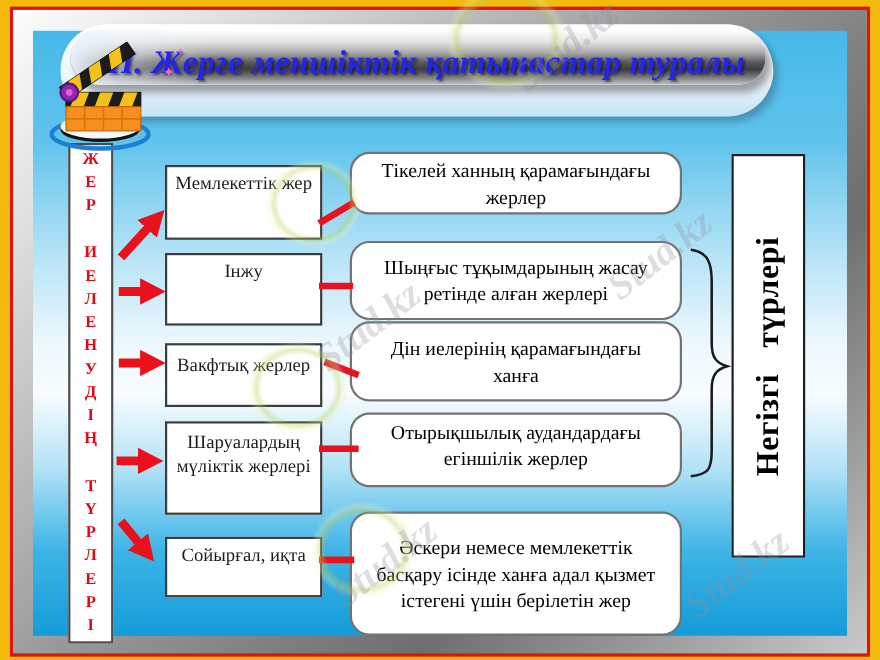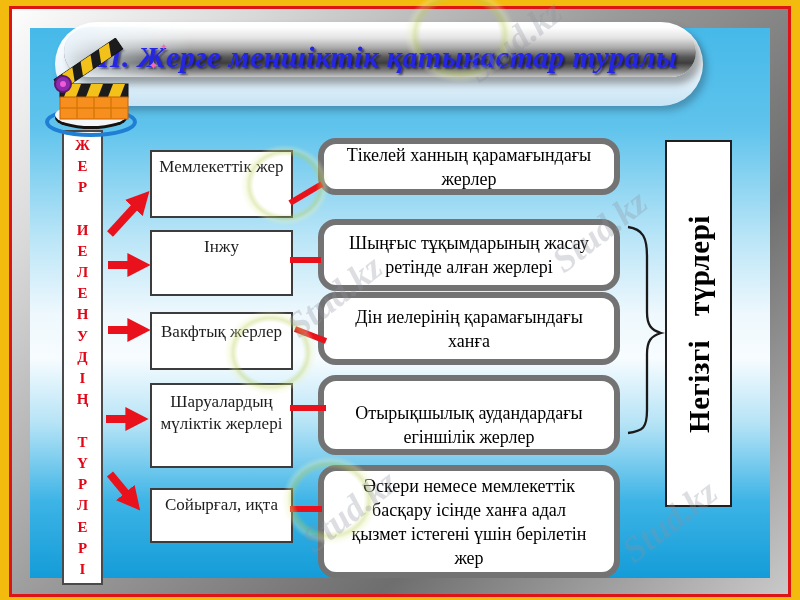"Тікелей ханның қарамағындағы жерлер" .rbox { border: 6px solid #737373 -> 2px solid #737373; padding: 20px 22px -> 4px 22px }
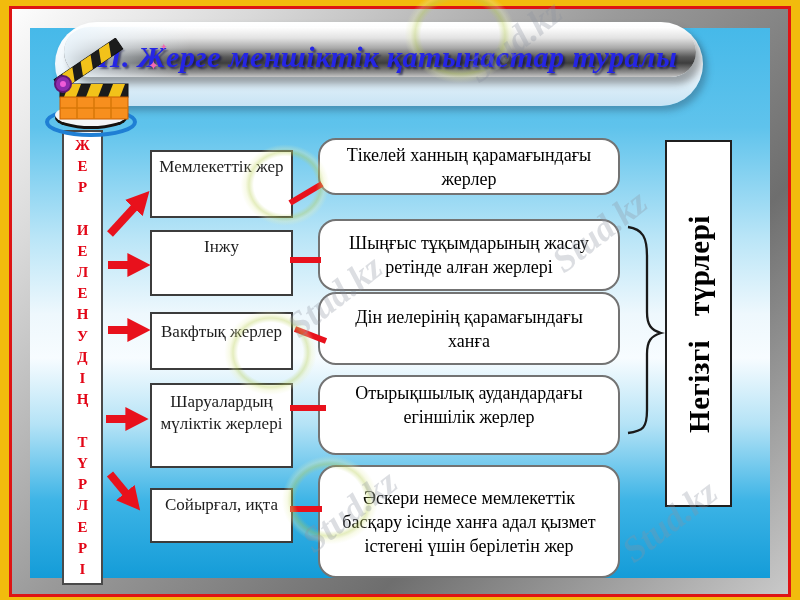"Отырықшылық аудандардағы егіншілік" .r4 { height: 80px -> 68px }
